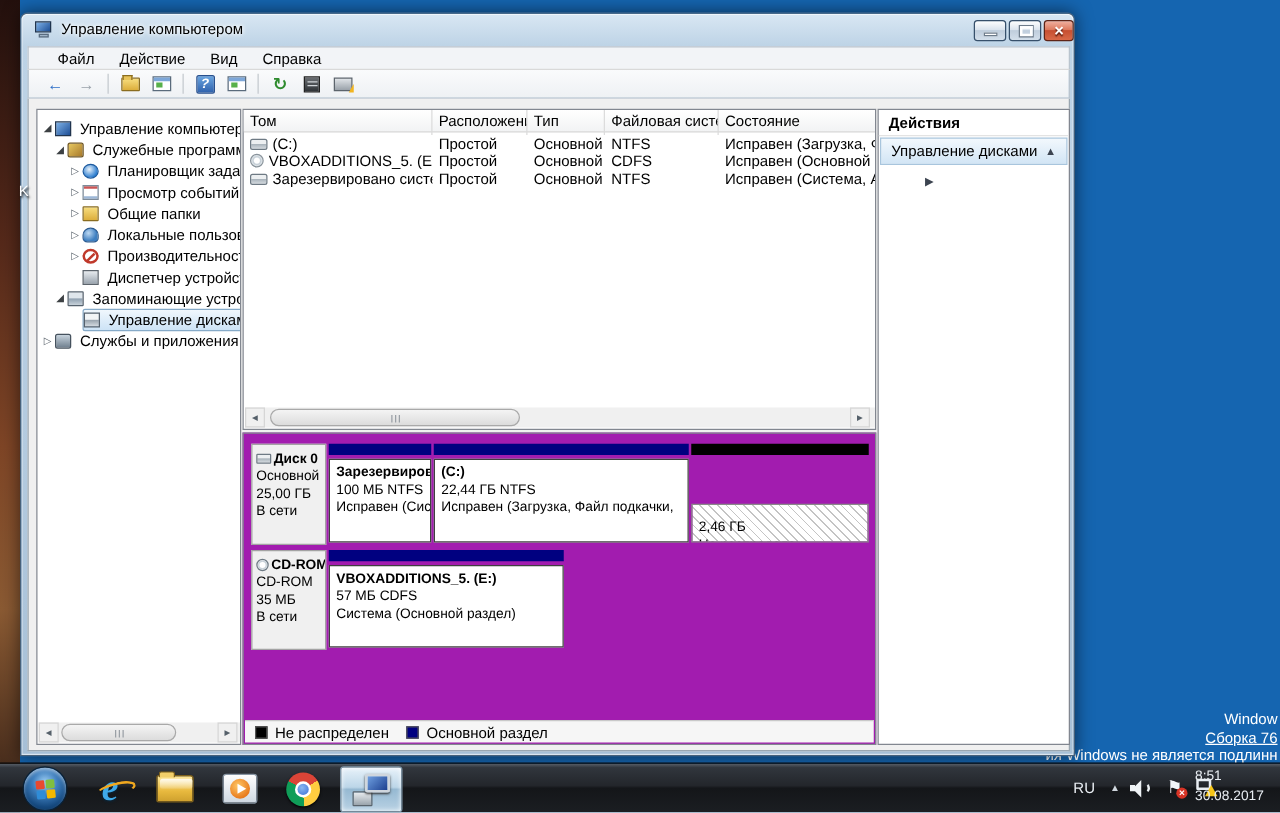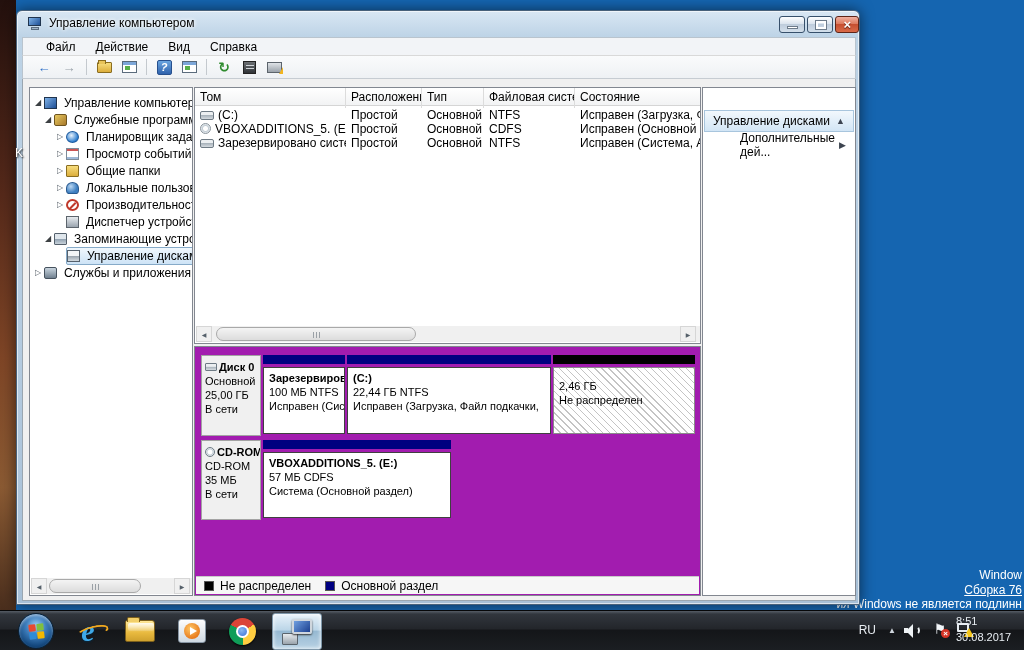"Действия" div.act-header { html: none -> <div>Действия</div> }
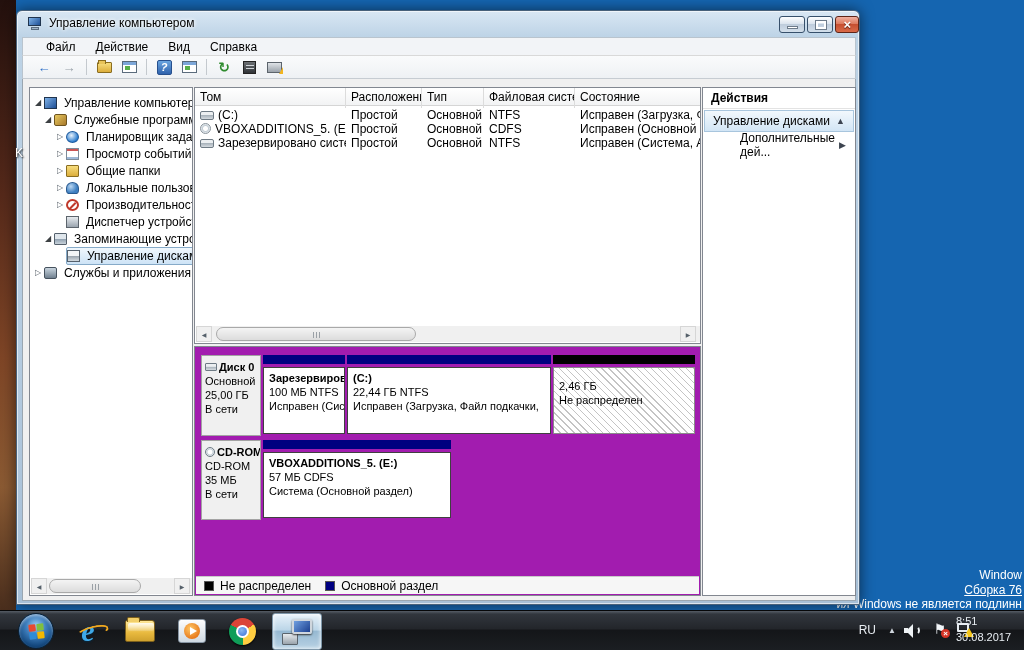"Дополнительные дей..." span { html: <span>Дополнительные дей...</span> -> none }
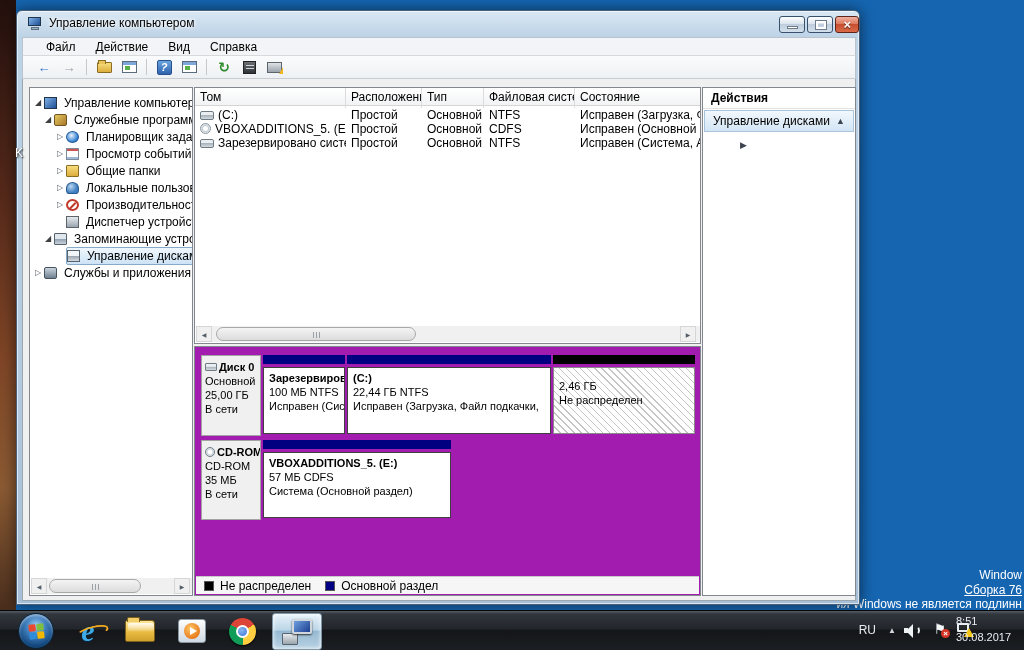"2,46 ГБ" .part.unalloc .part-box { margin-top: none -> 36px }
